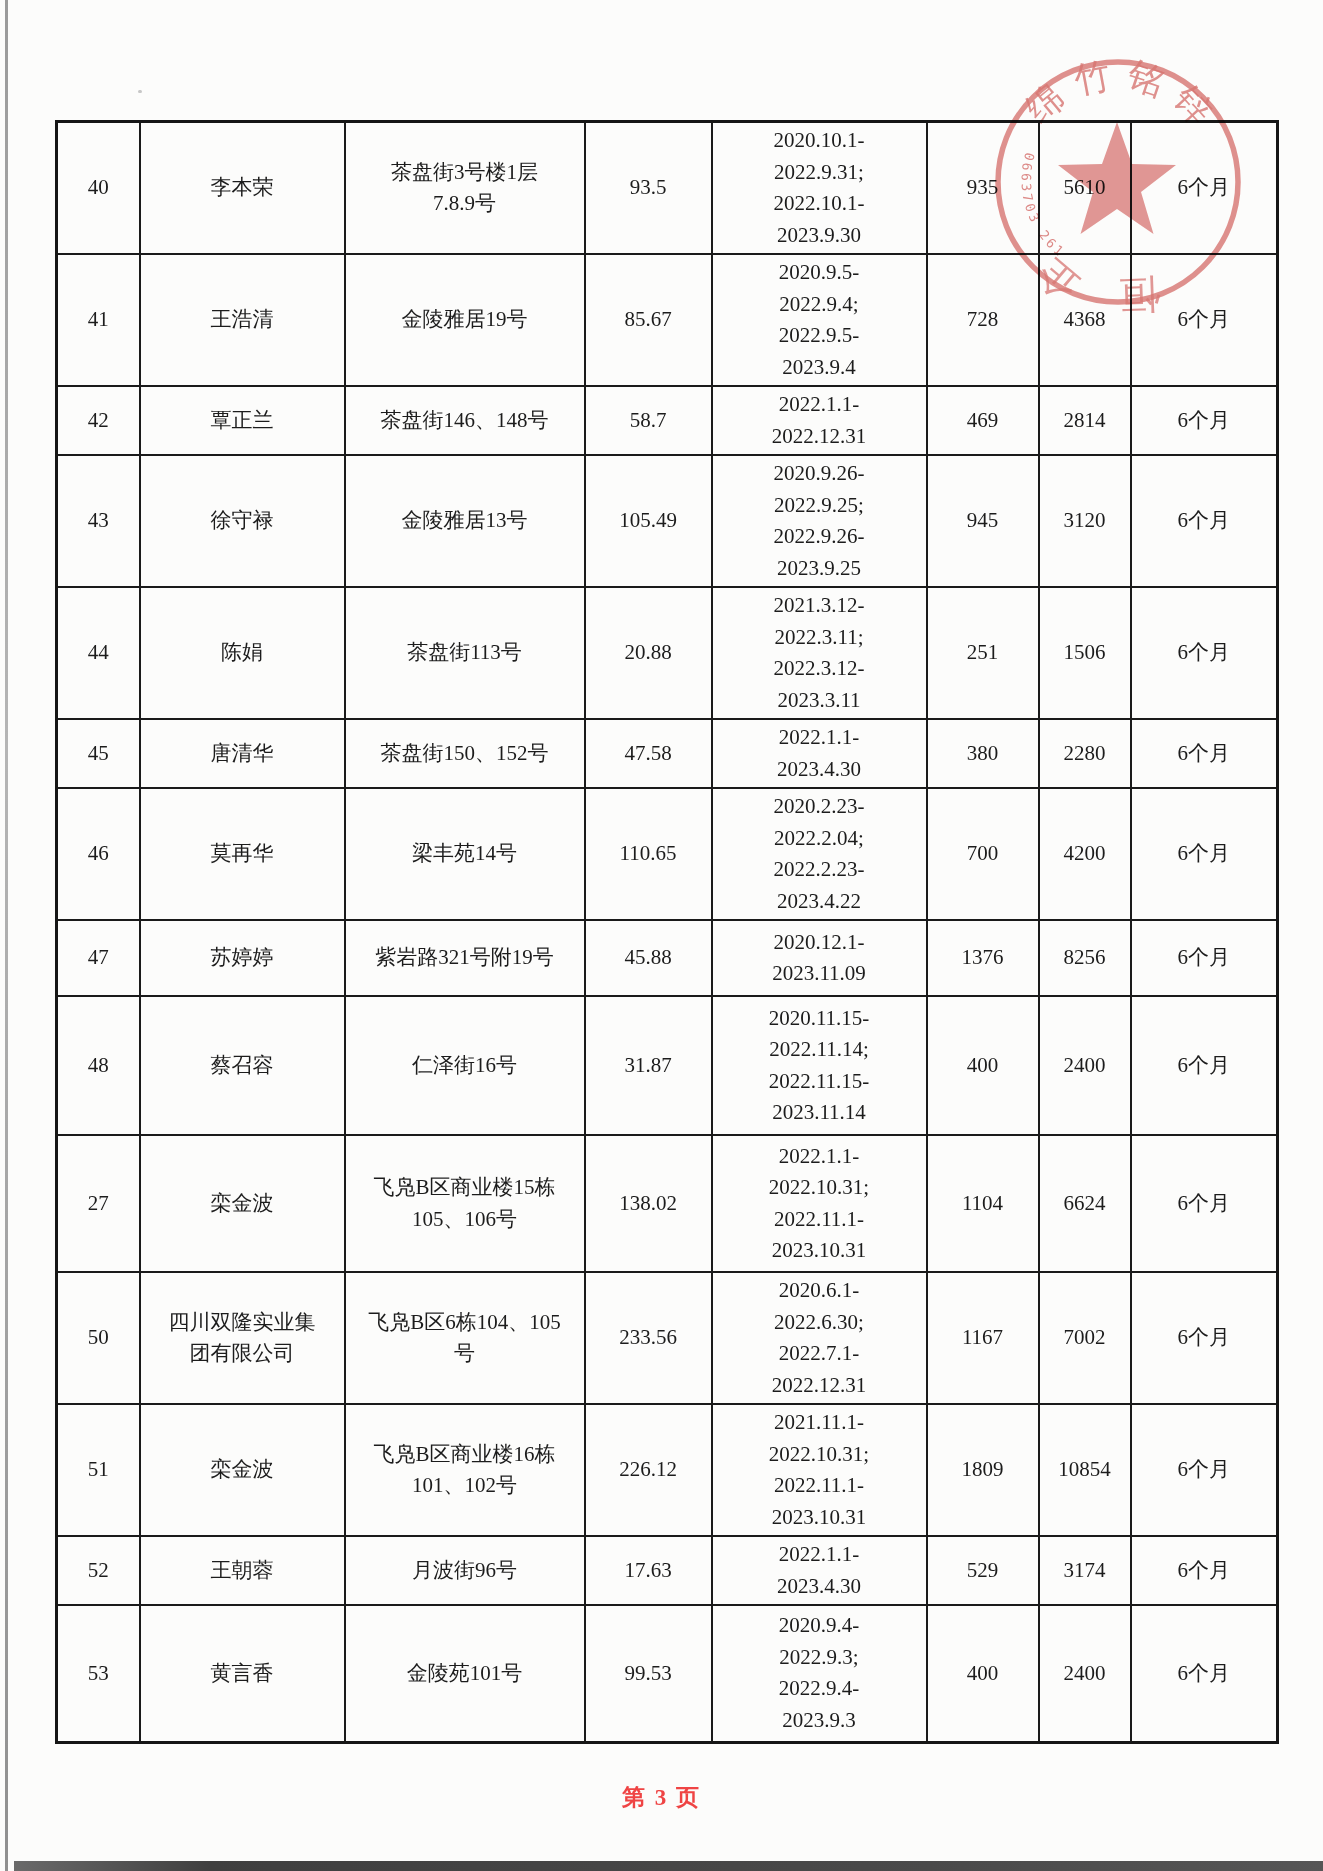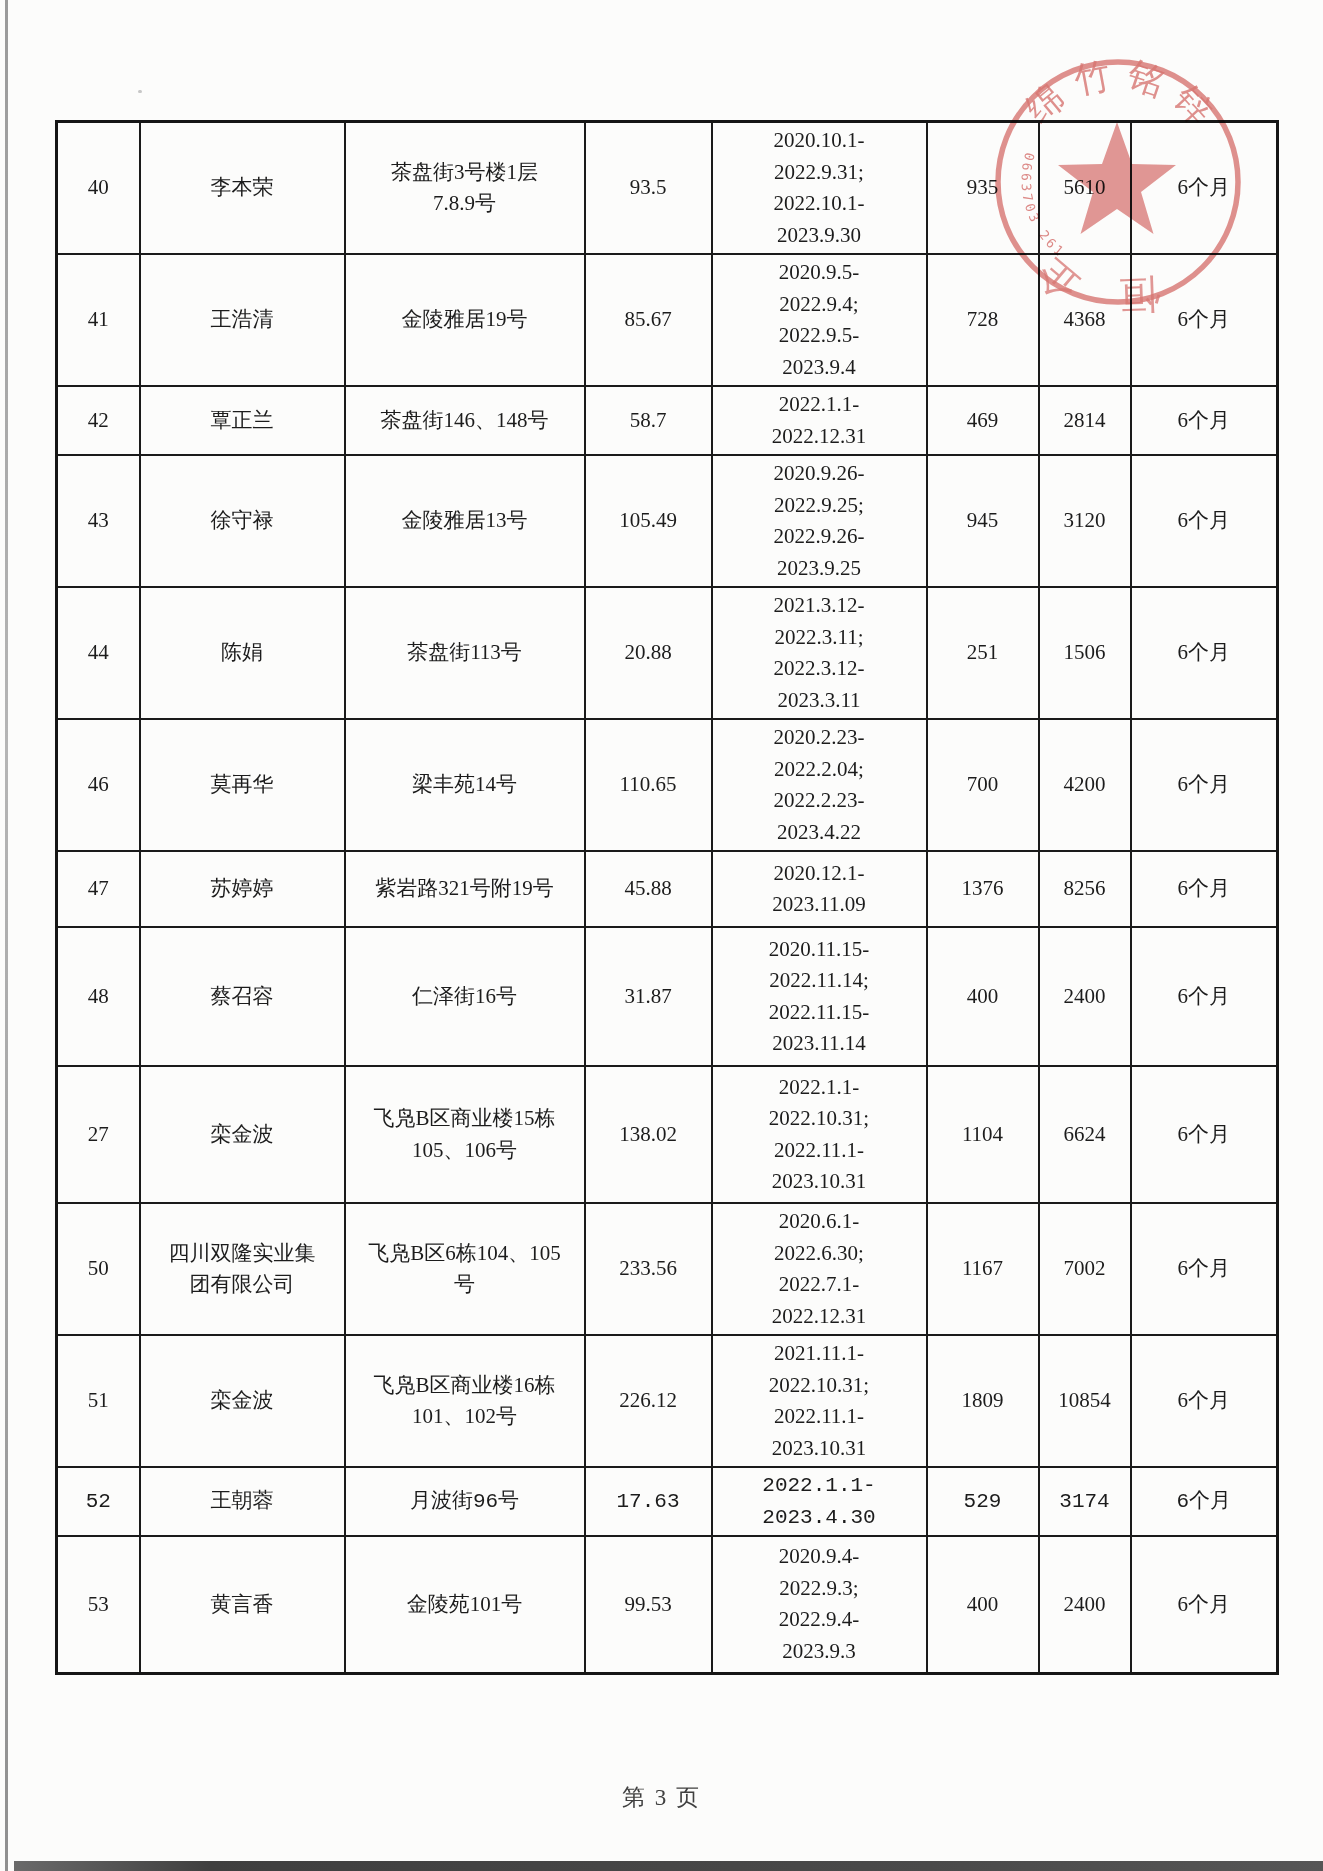"45" tr { html: none -> <tr> <td>45</td> <td>唐清华</td> <td>茶盘街150、152号</td> <td>47.58</td> <td>2022.1.1- 2023.4.30</td> <td>380</td> <td>2280</td> <td>6个月</td> </tr> }
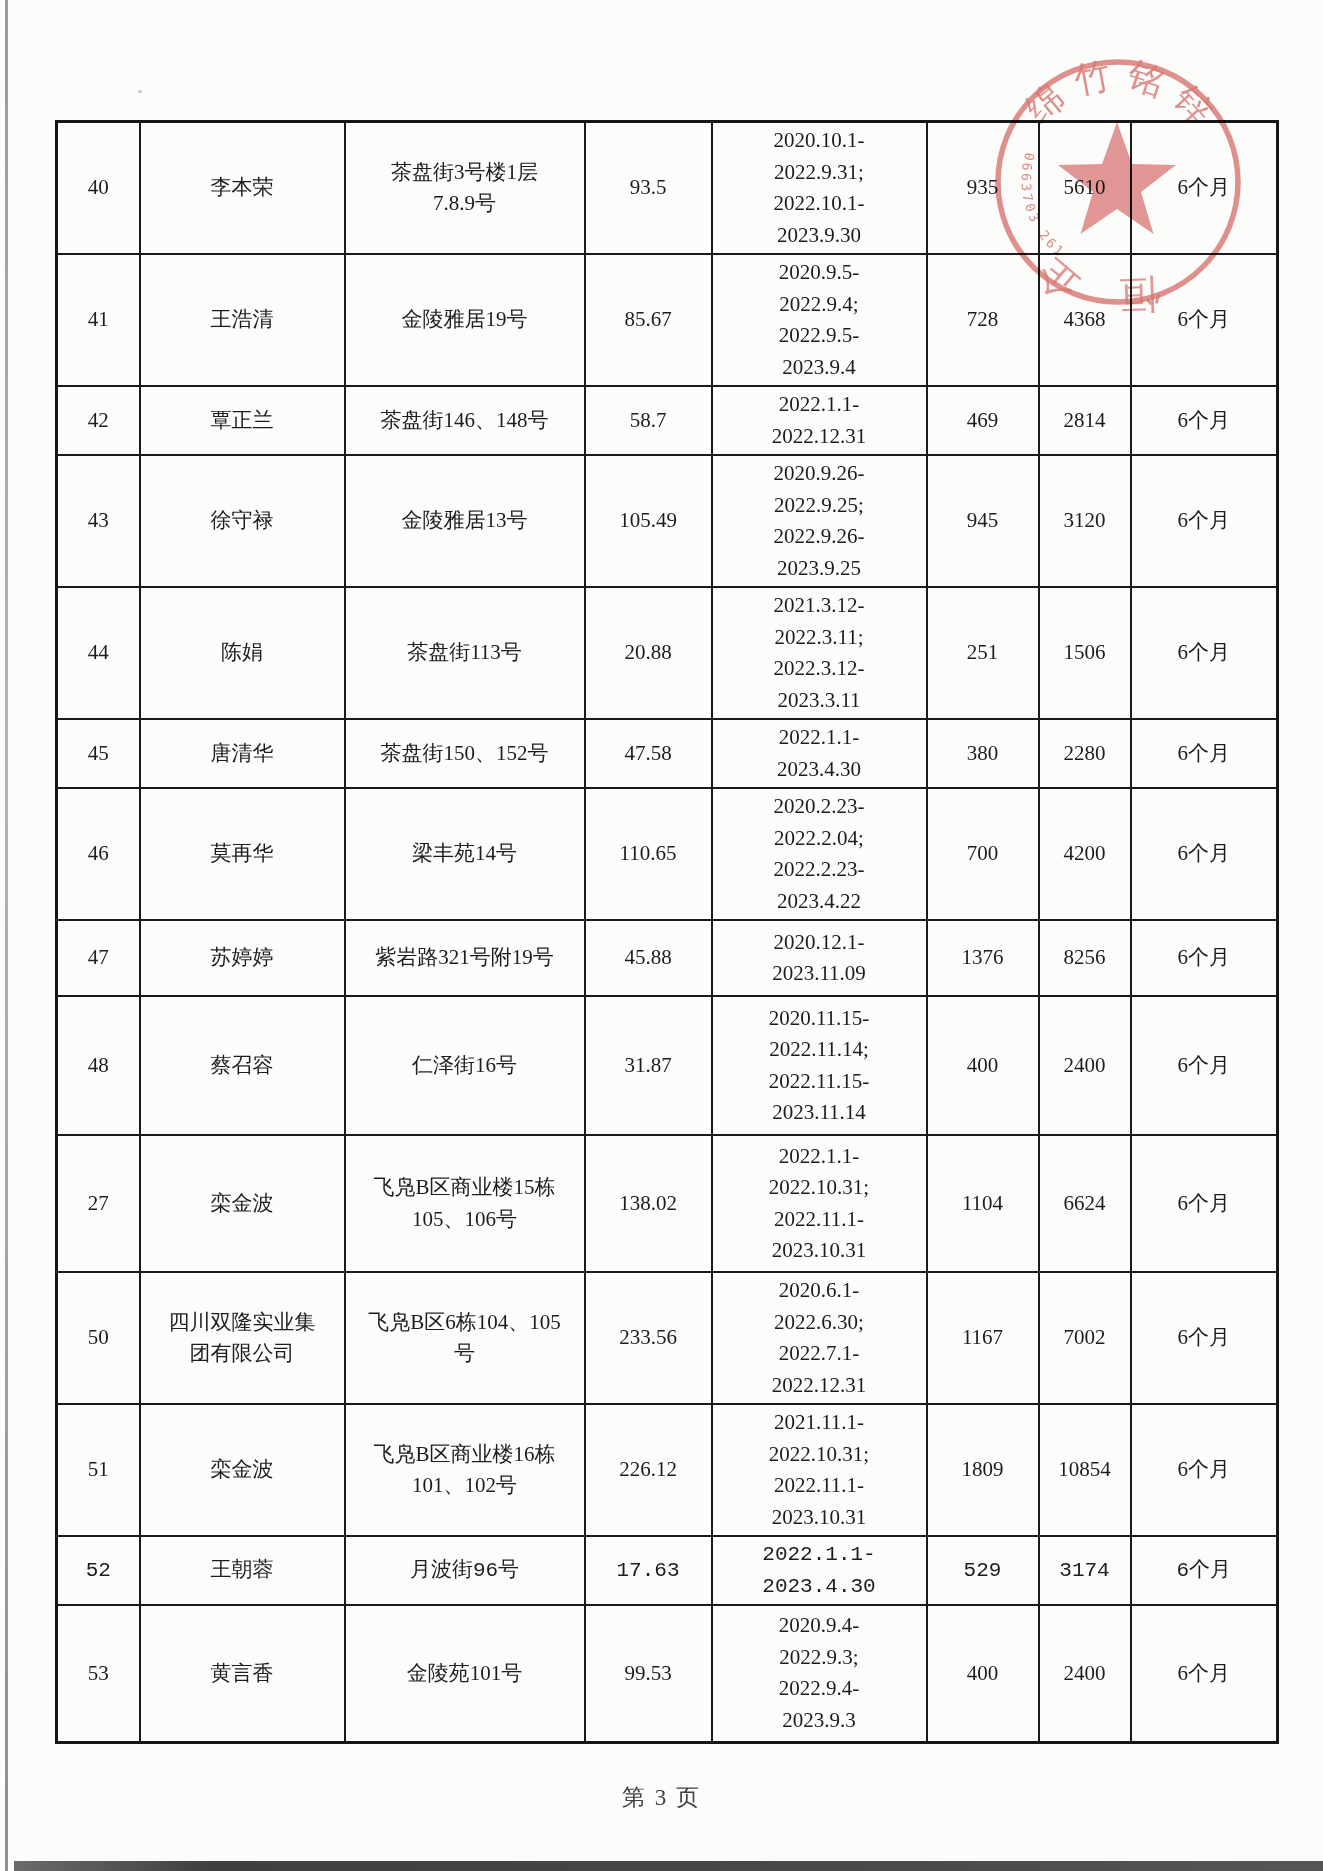"52" tr { font-family: Liberation Mono, monospace -> none }
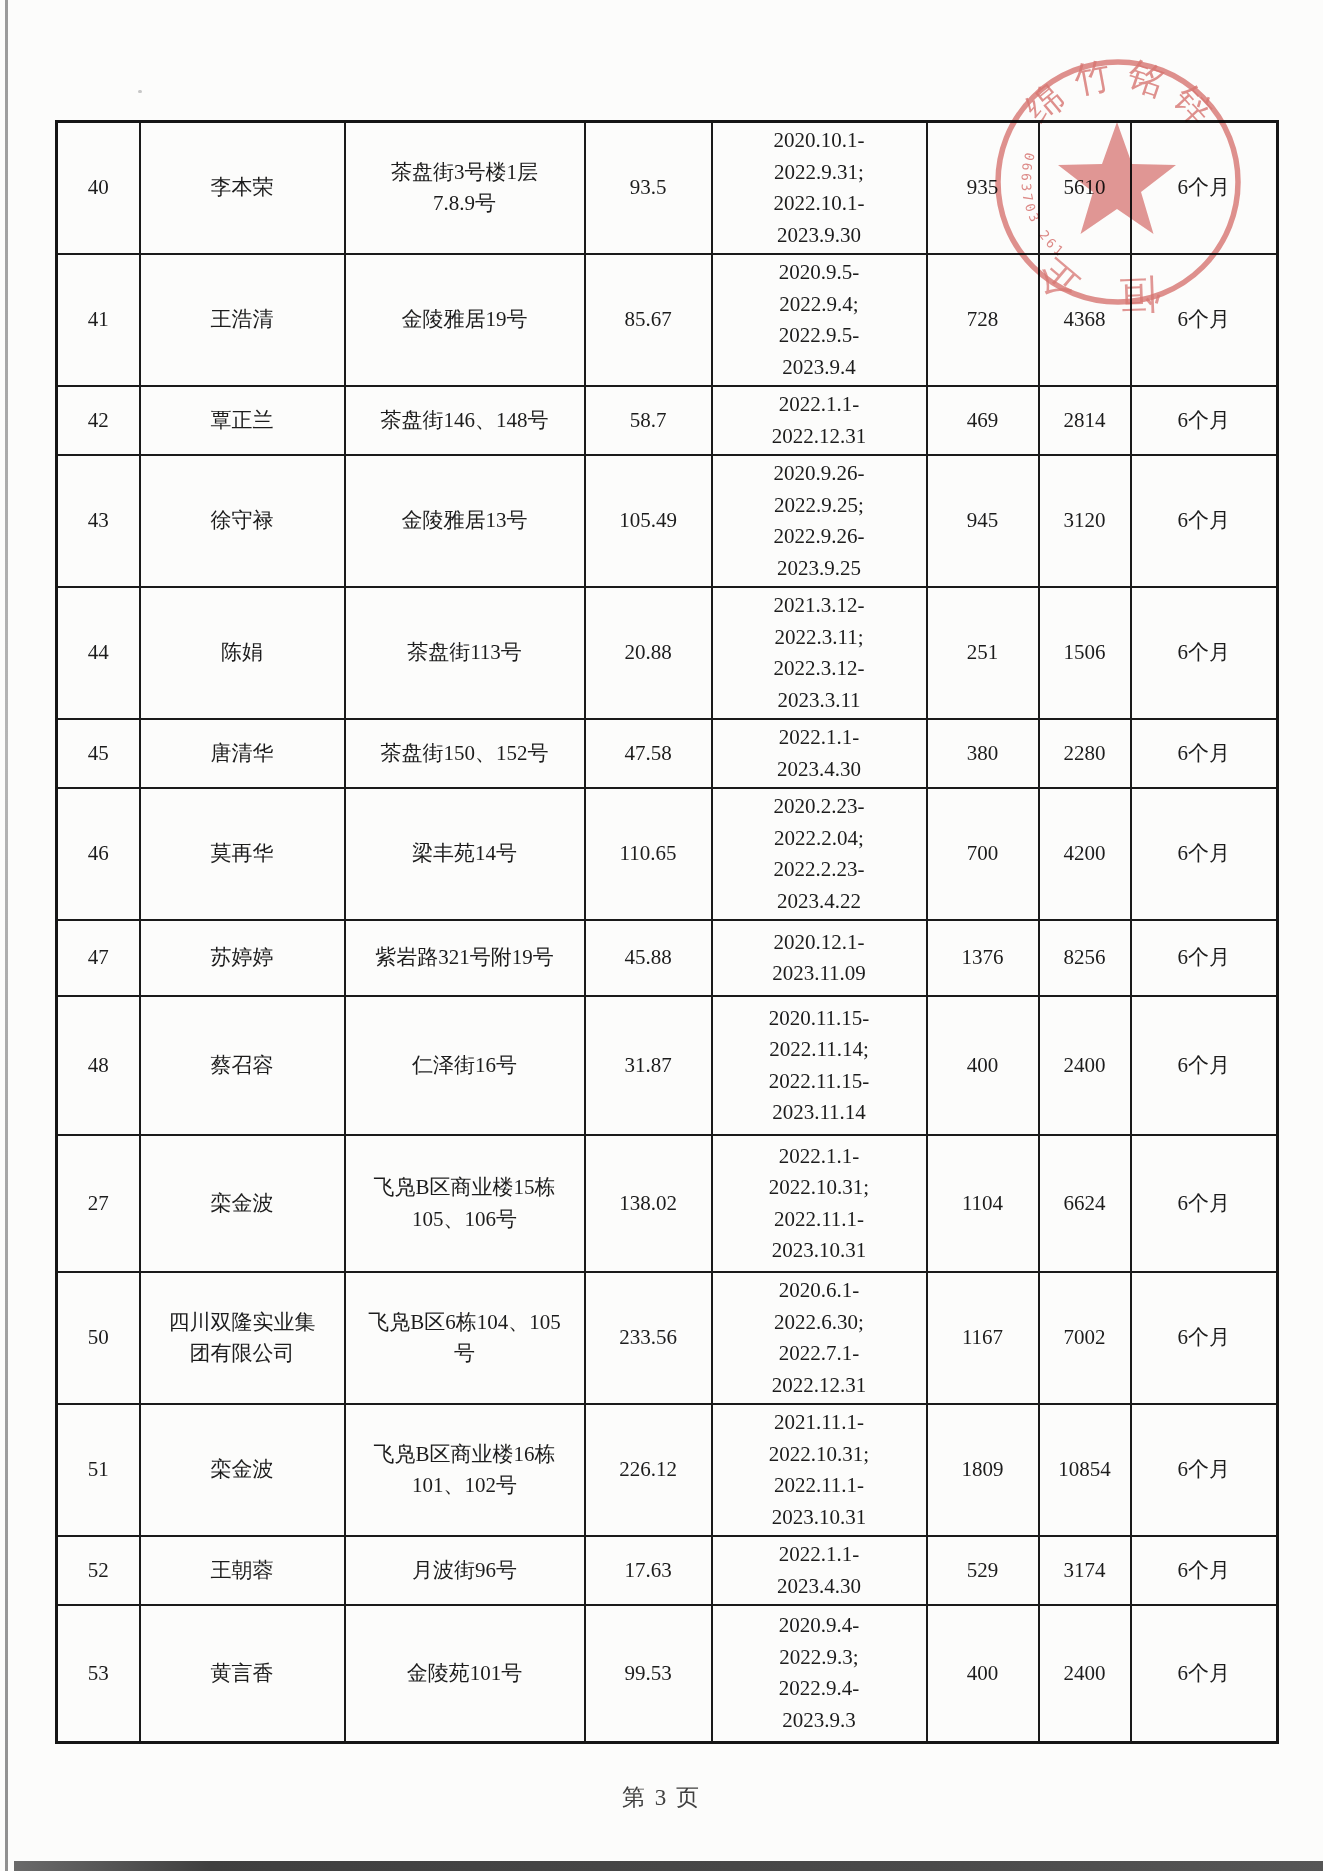"第 3 页" .footer { color: #404040 -> #ef4444; font-weight: none -> bold }
